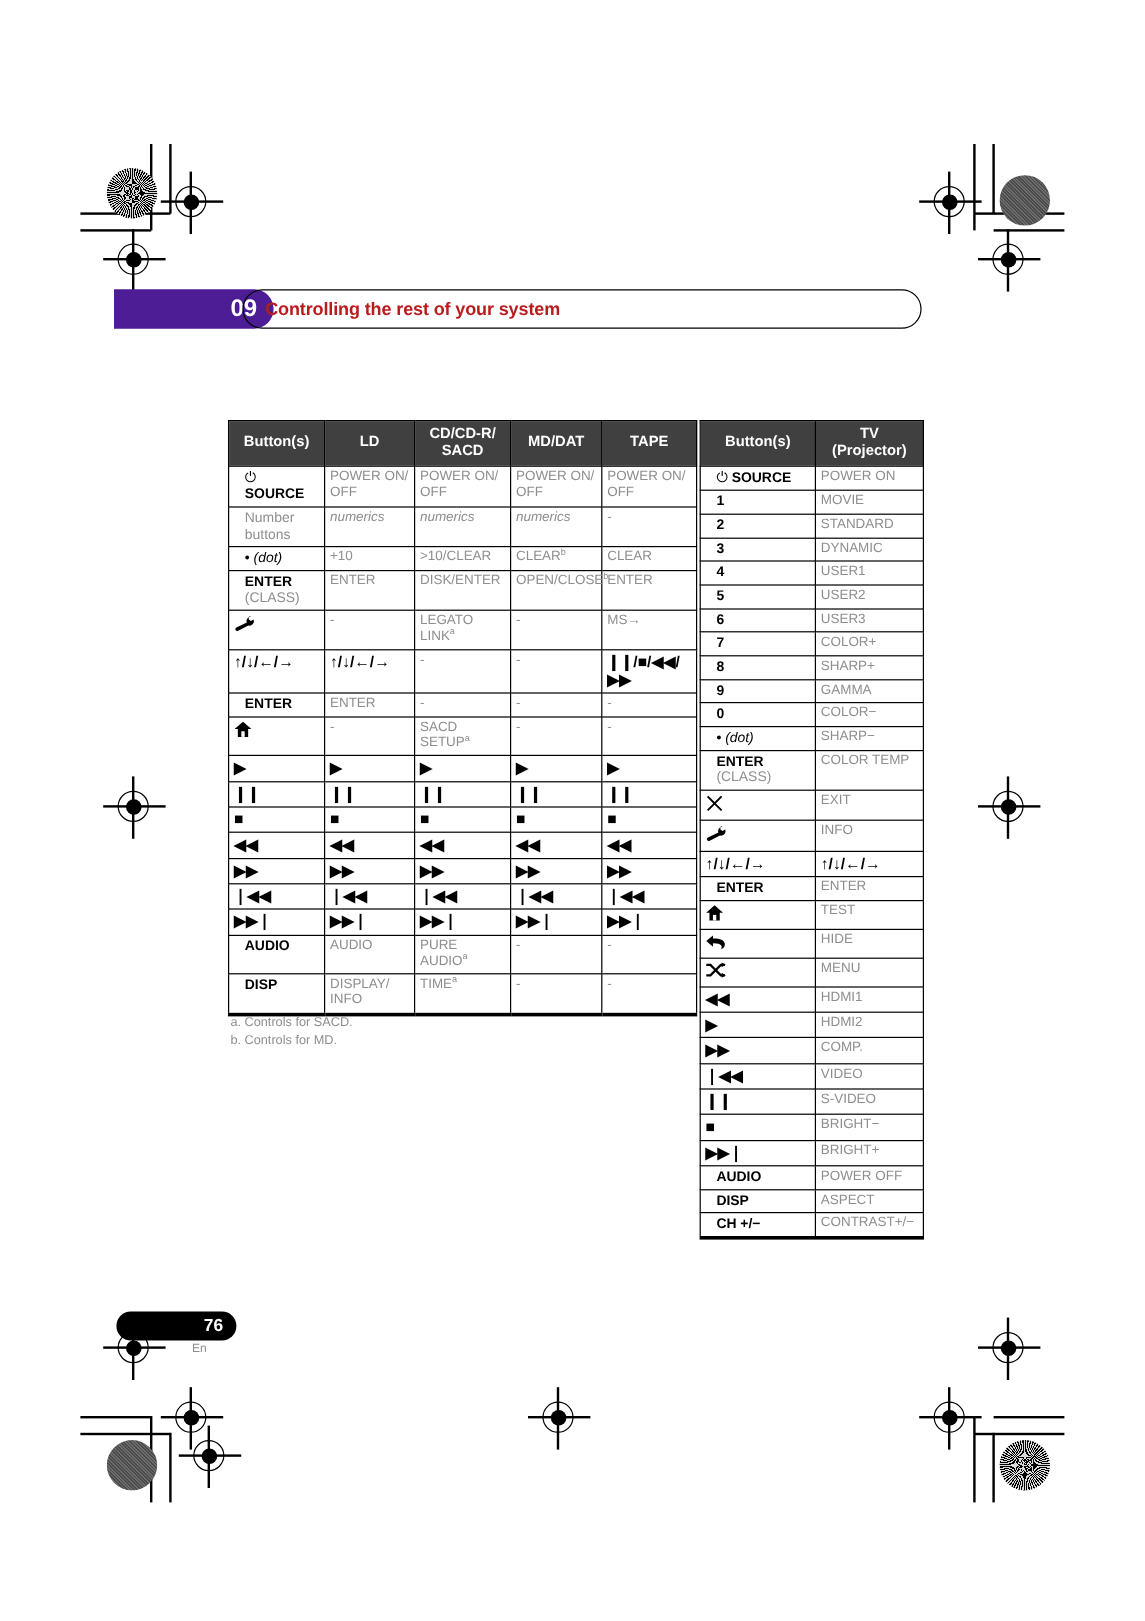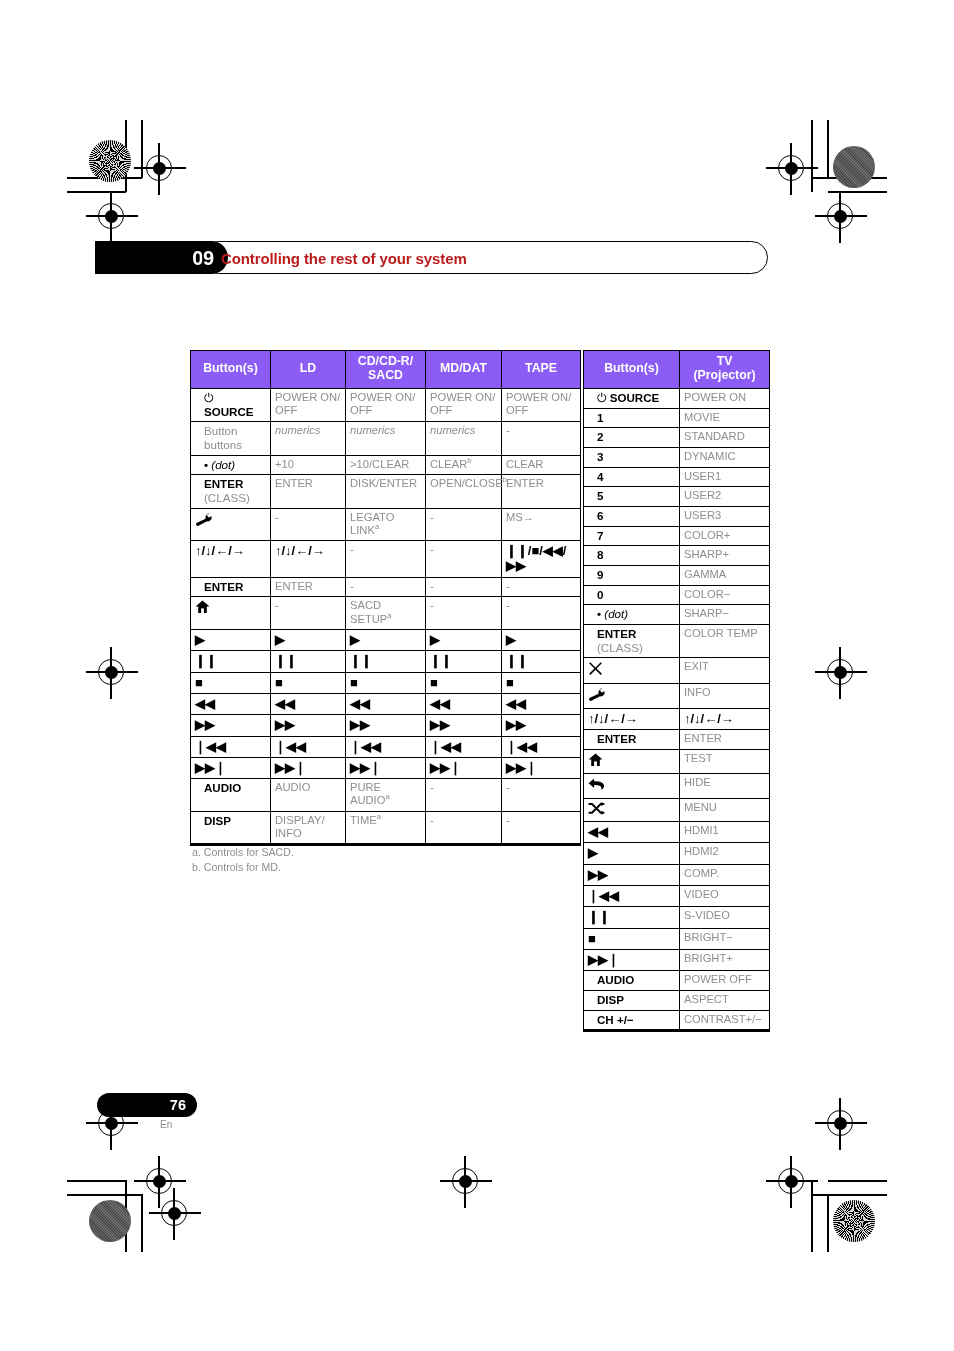"09" .chapter-bar { background: #000000 -> #4c1d95 }
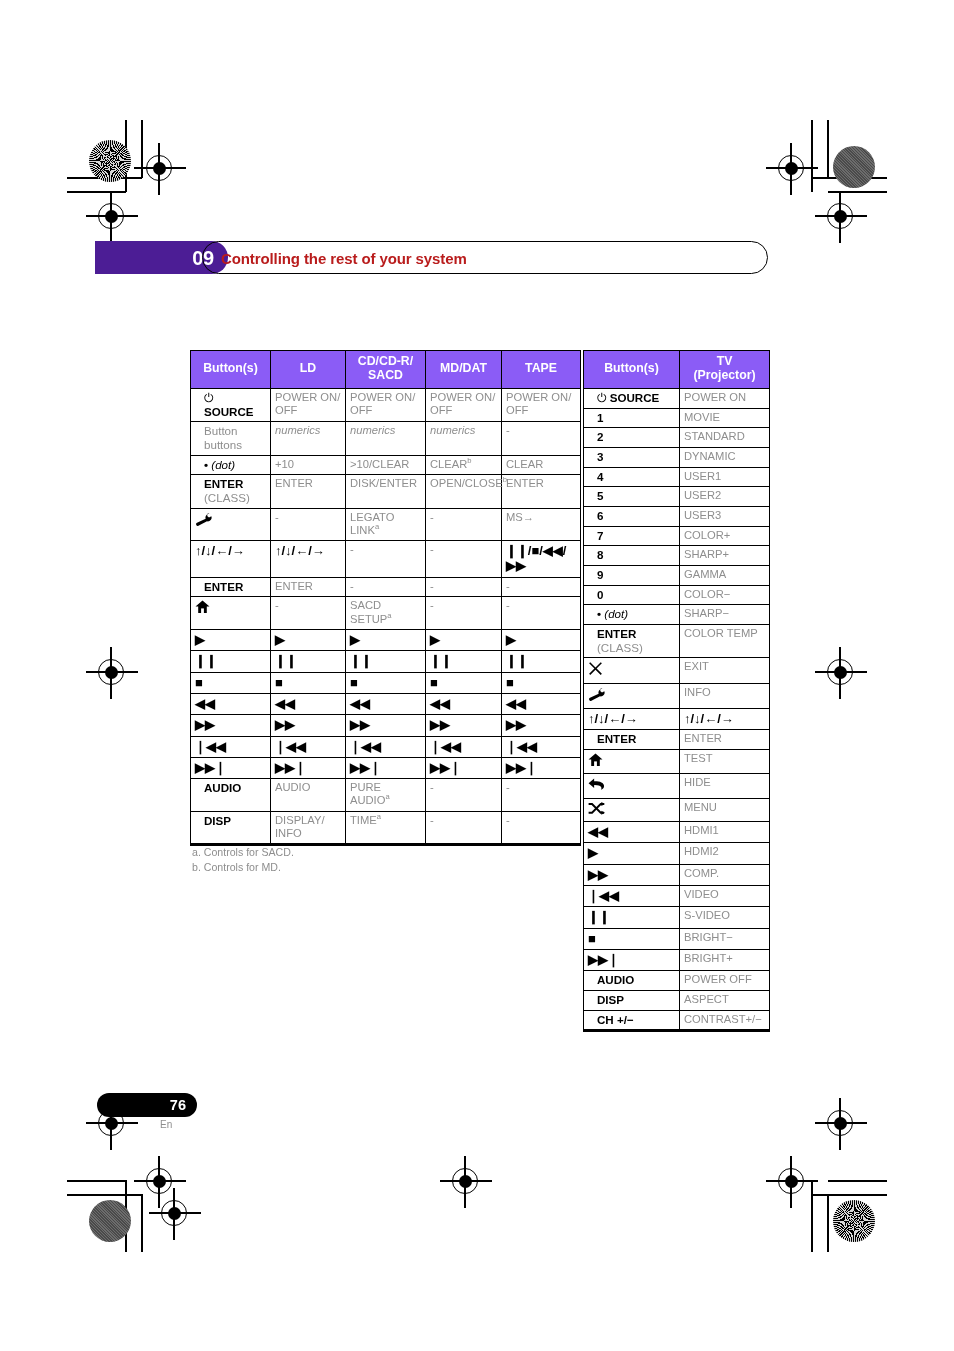"Button(s)" .tbl thead th { background: #8b5cf6 -> #404040 }
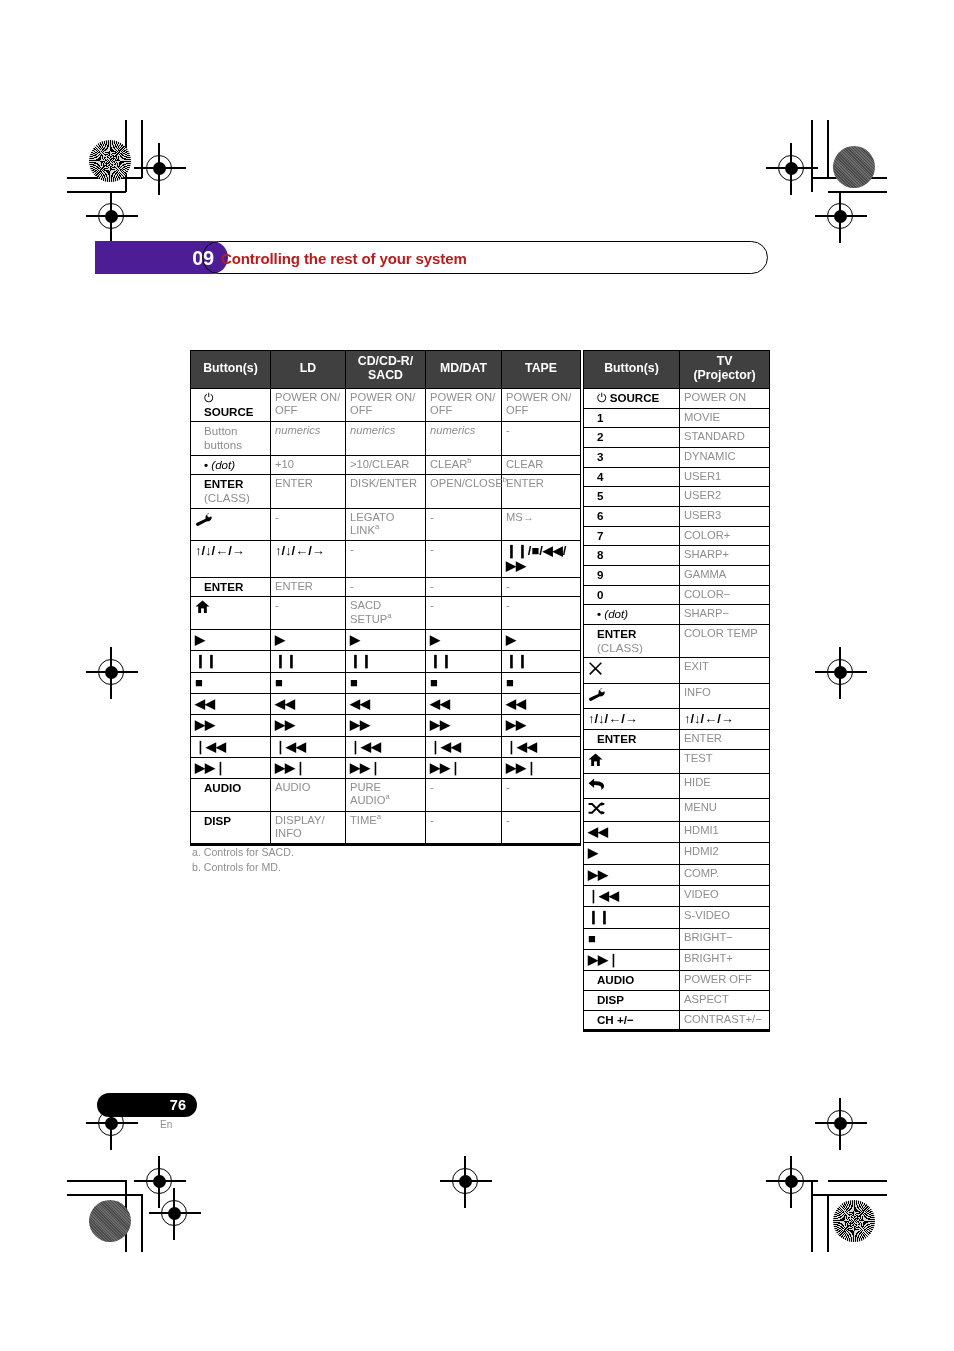"Button buttons" td.btn { text: Button -> Number }
